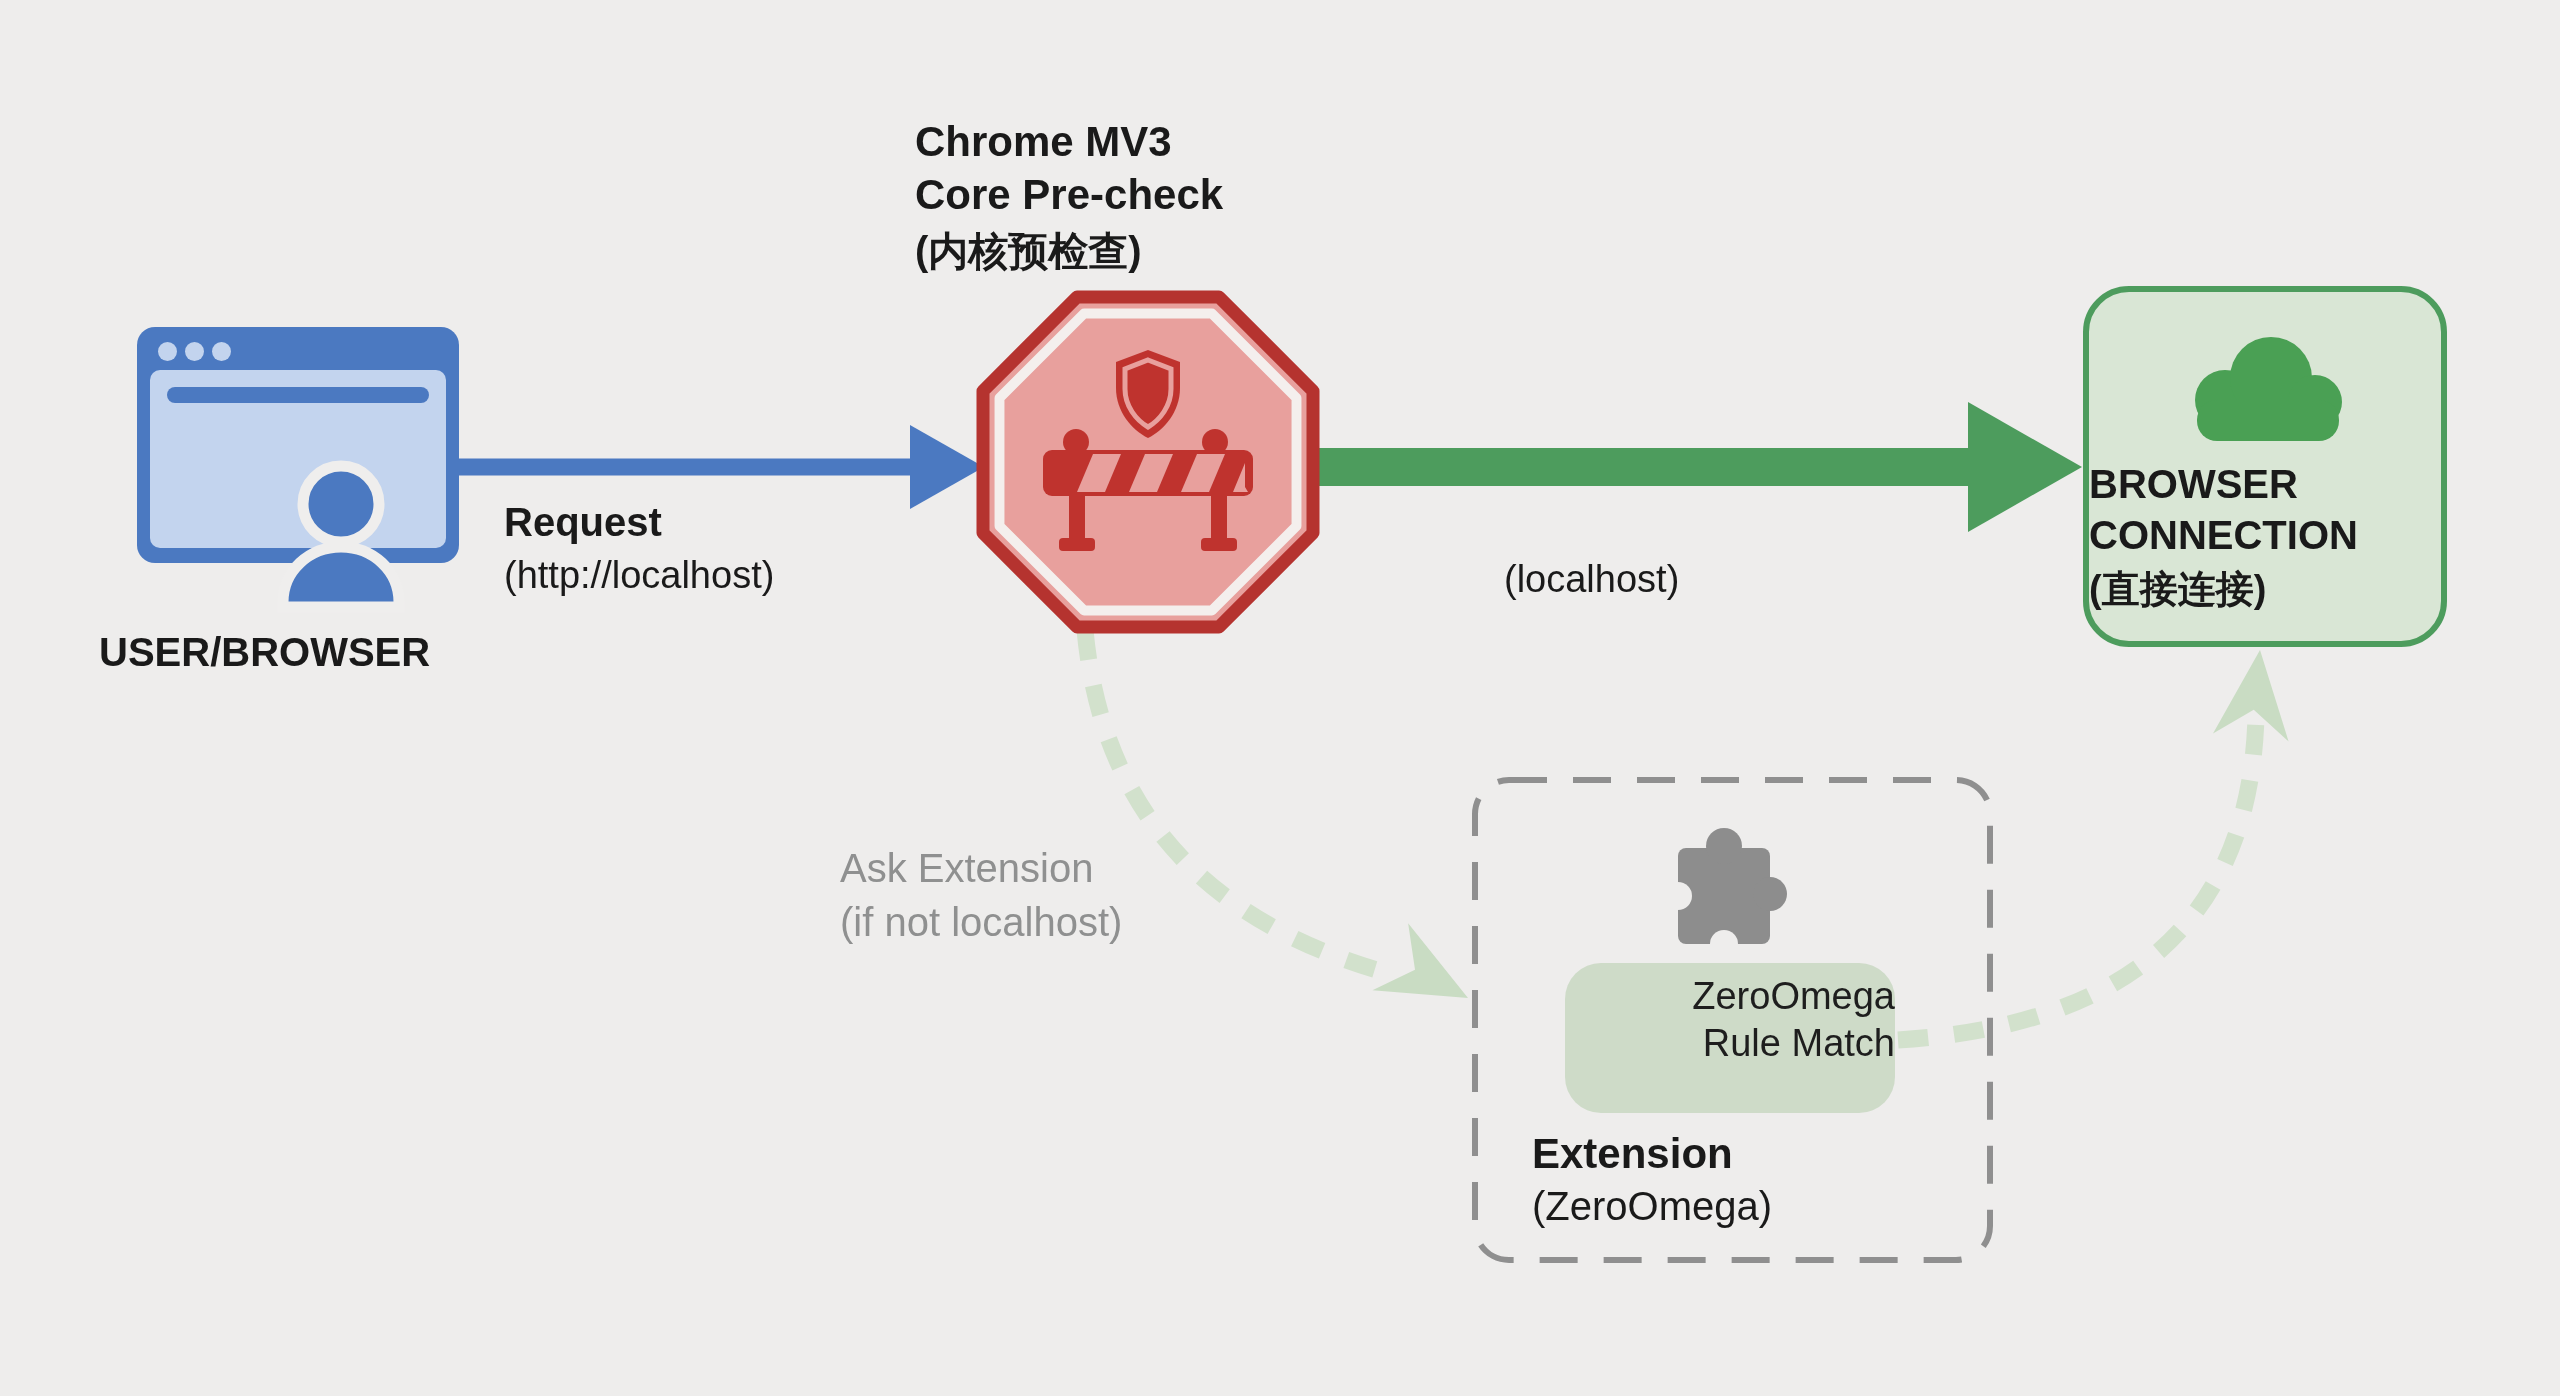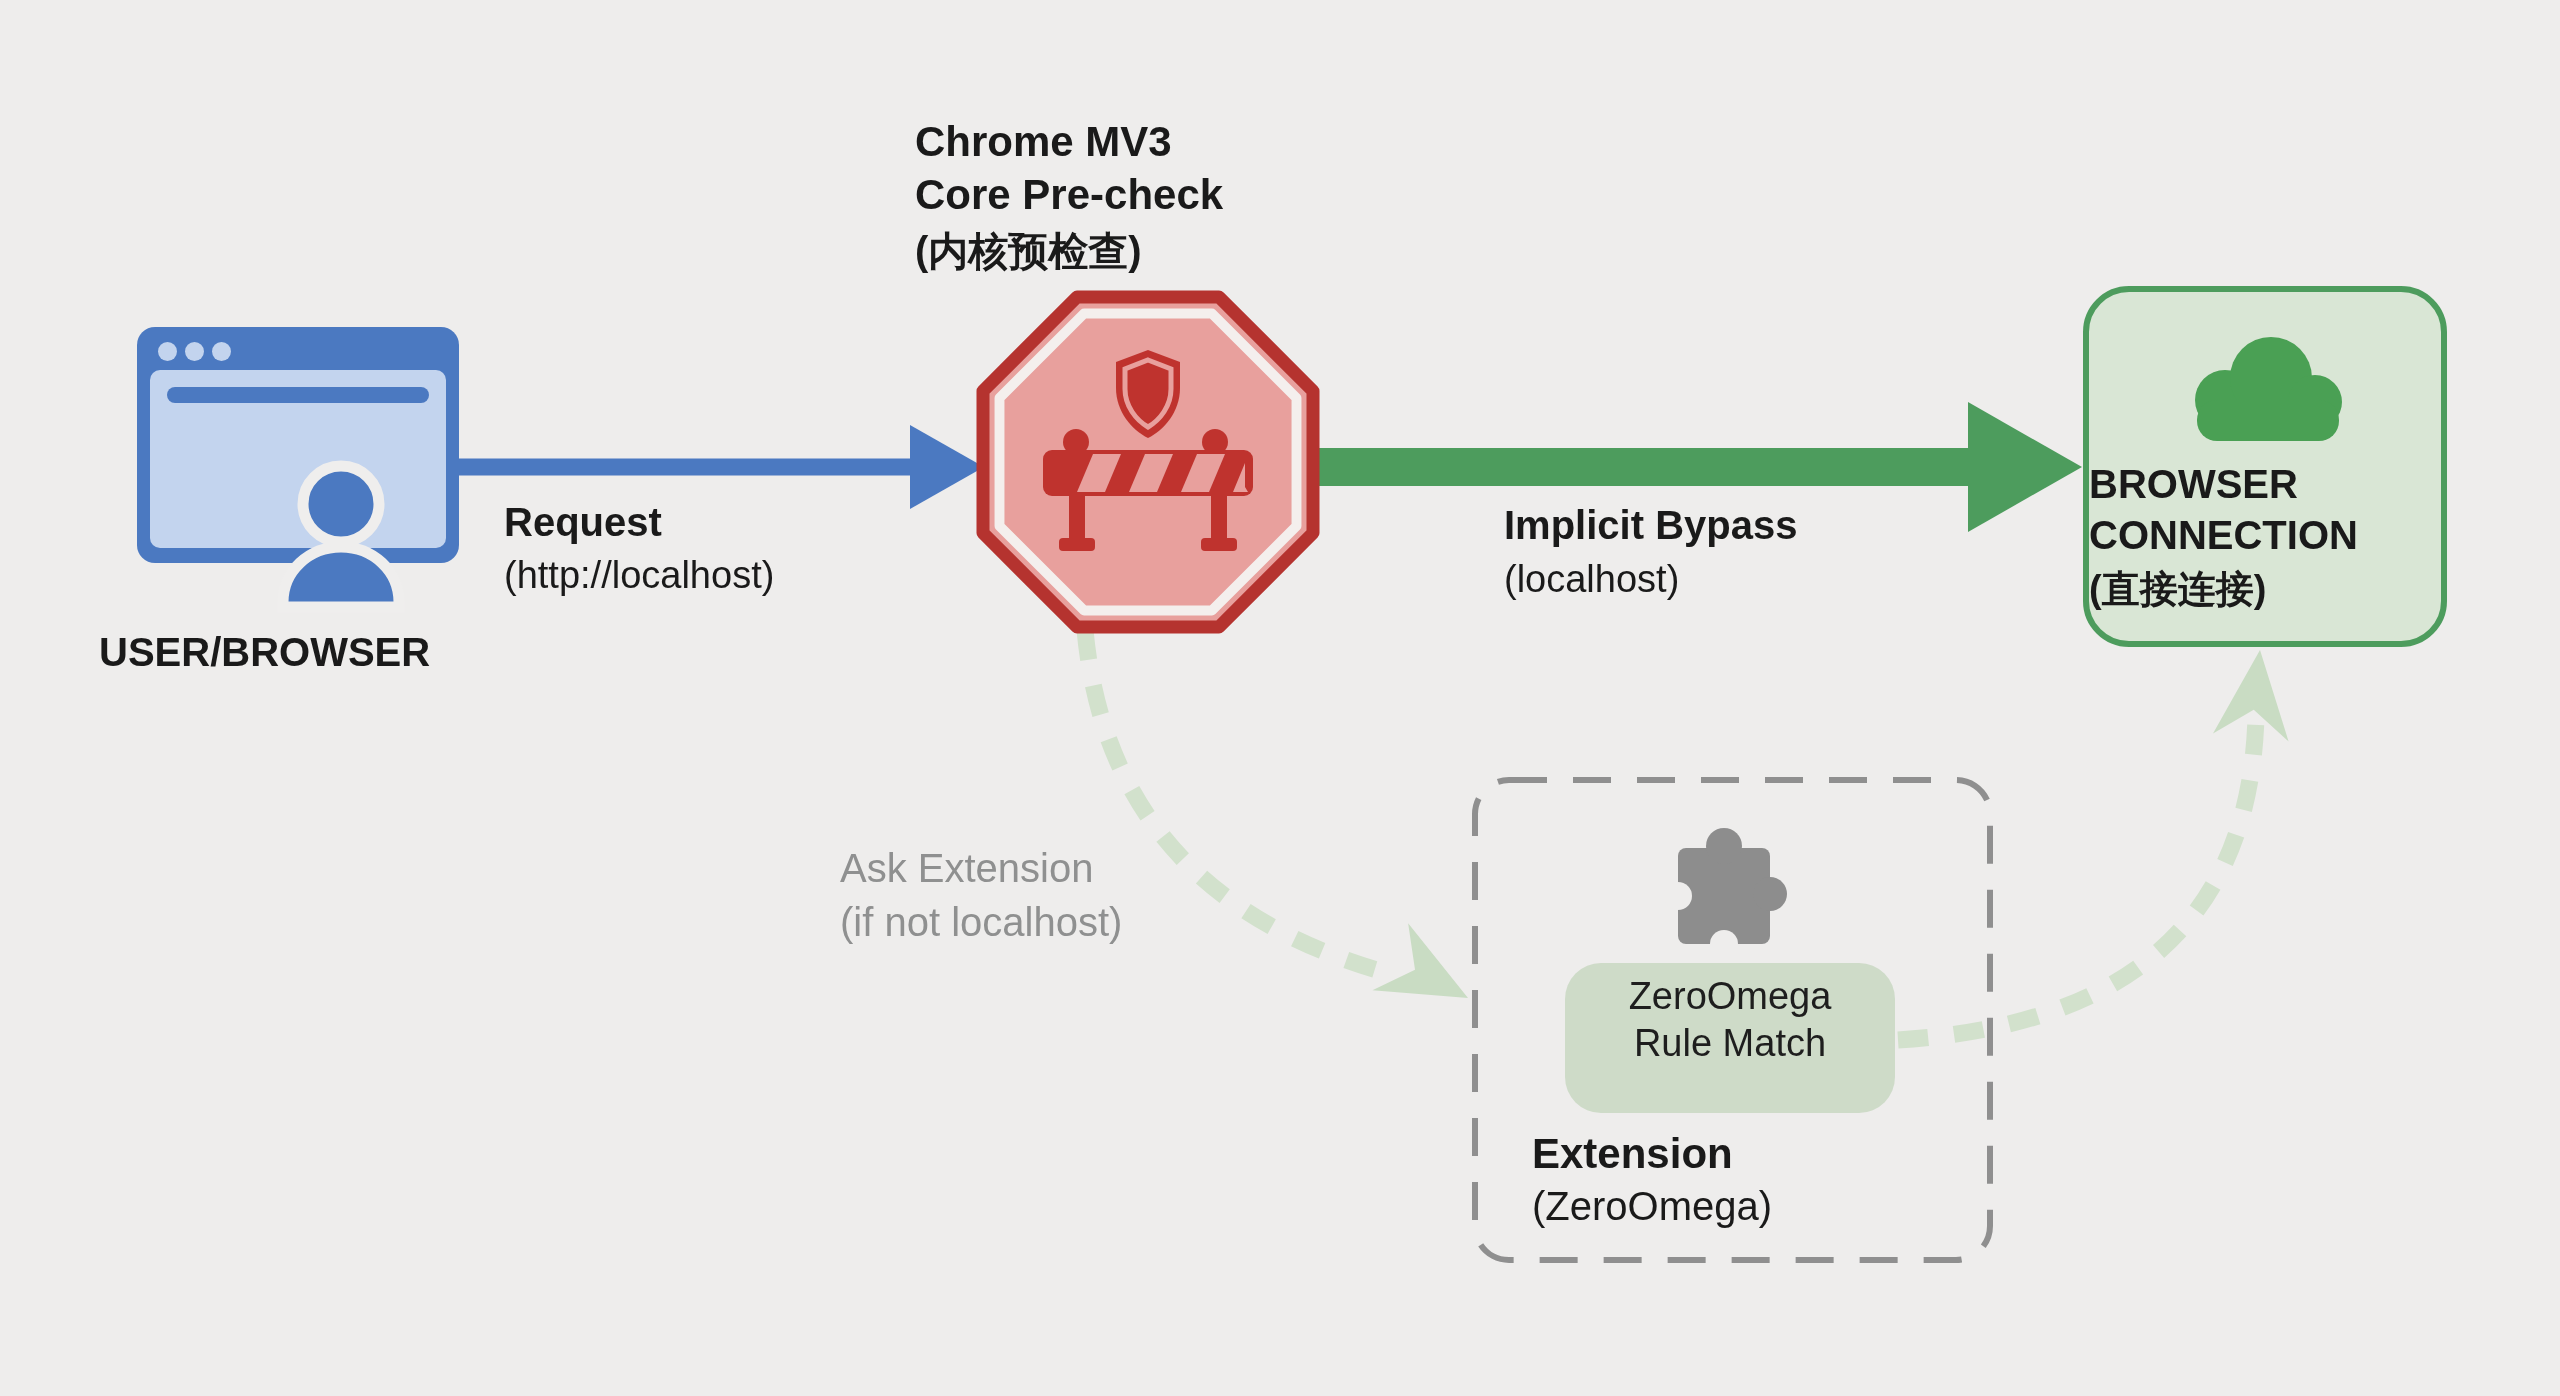"Implicit Bypass" div.lbl { html: <div>Implicit Bypass</div> -> none }
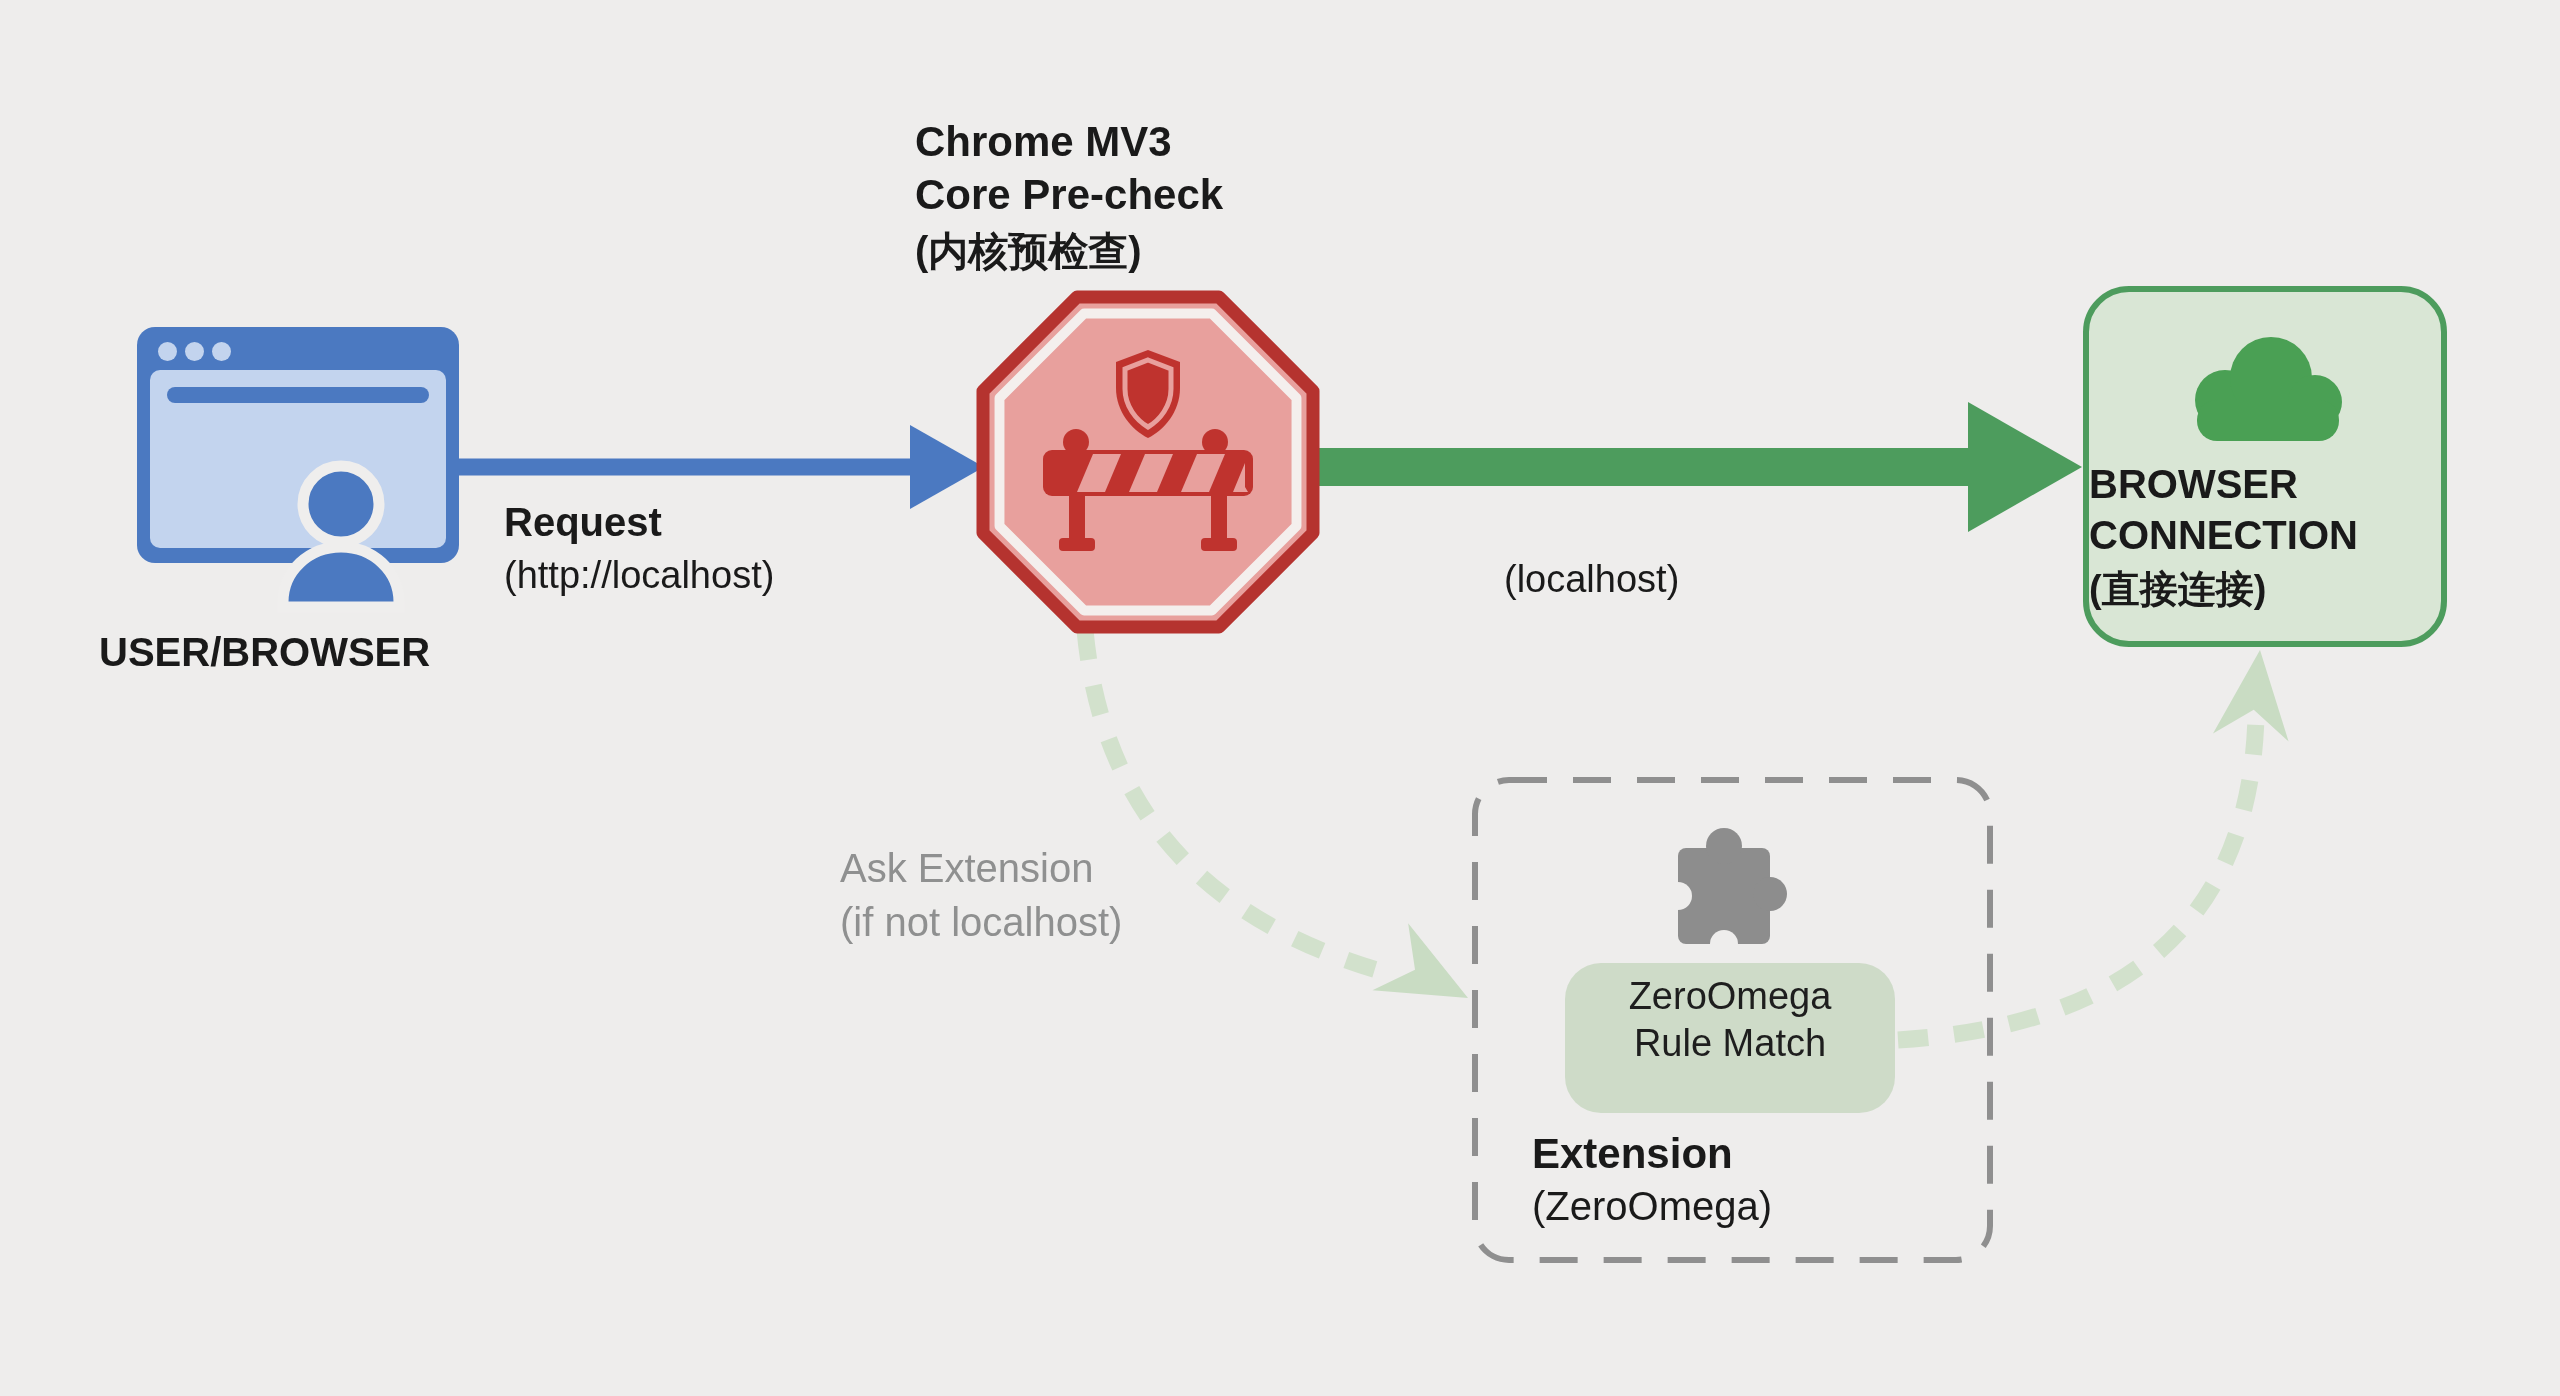"ZeroOmega" .pill .line { text-align: center -> right }
